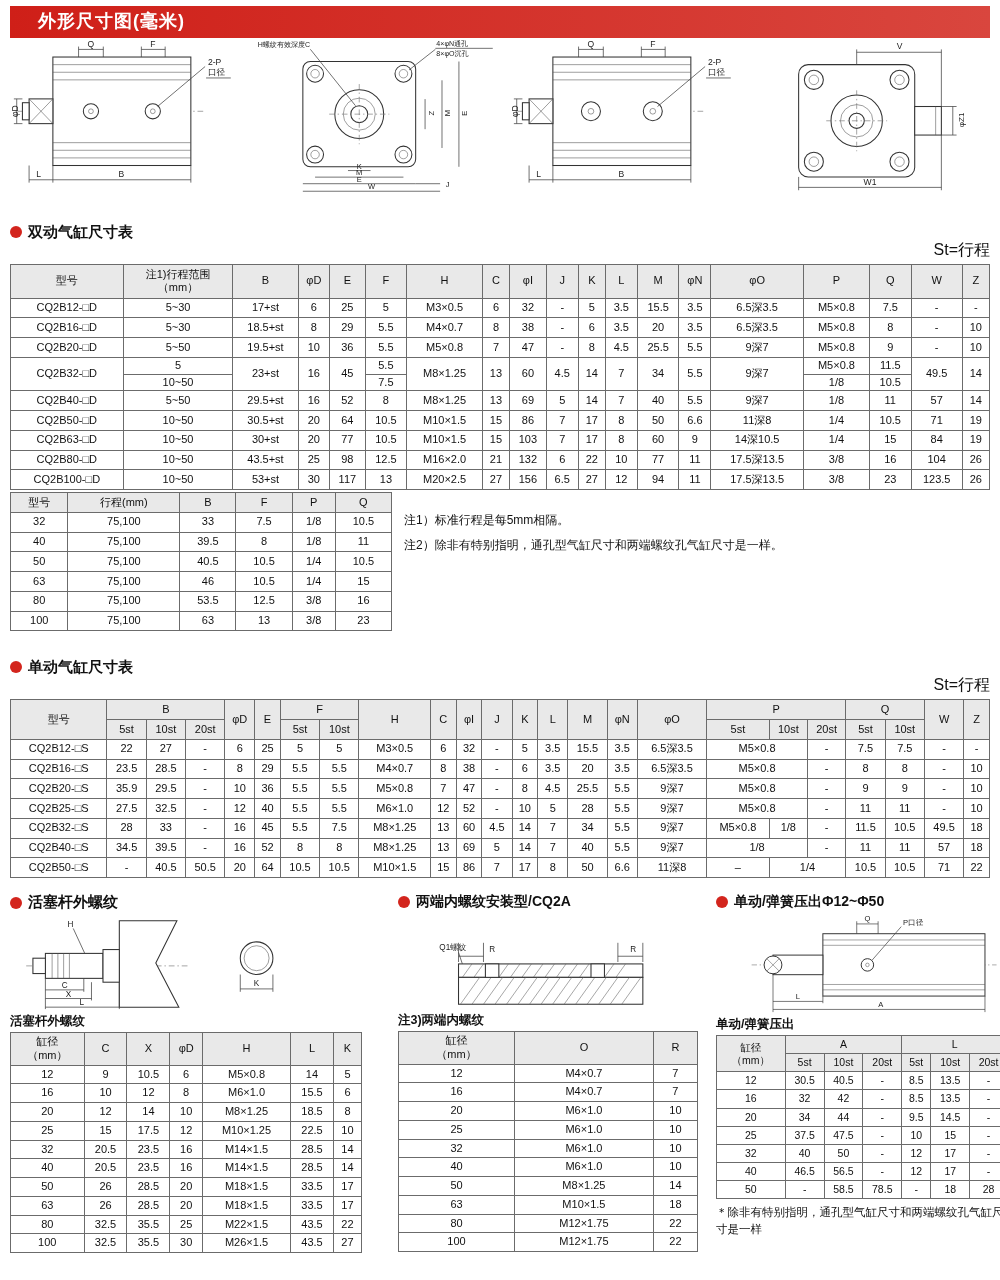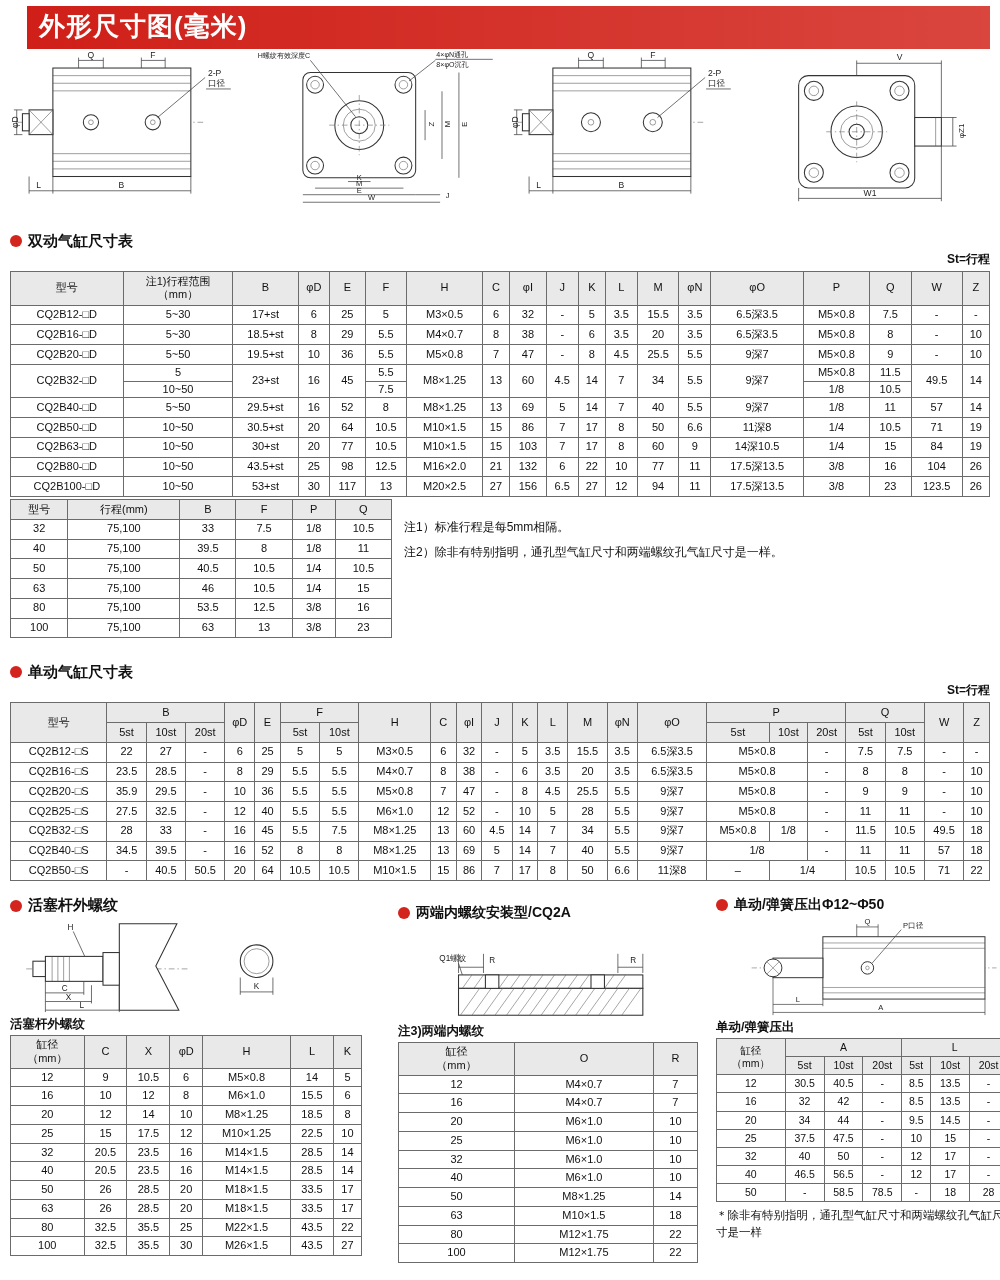"外形尺寸图(毫米)" .titlebar { font-size: 26px -> 18px; margin-left: 17px -> none; padding: 3px 12px 5px 12px -> 3px 12px 5px 28px }
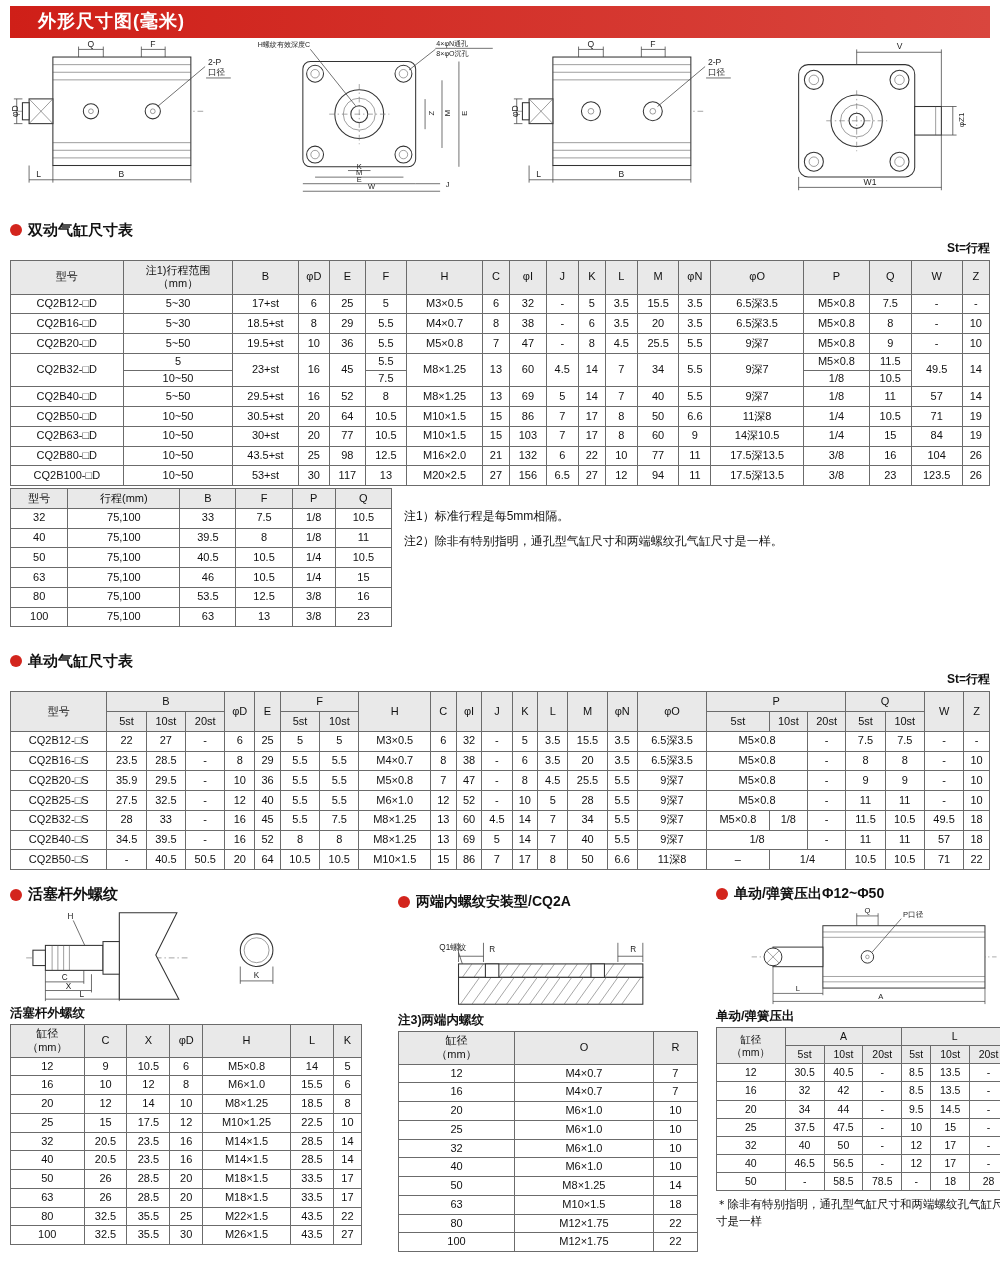"St=行程" .st-note { font-size: 12px -> 16px; font-weight: bold -> normal }
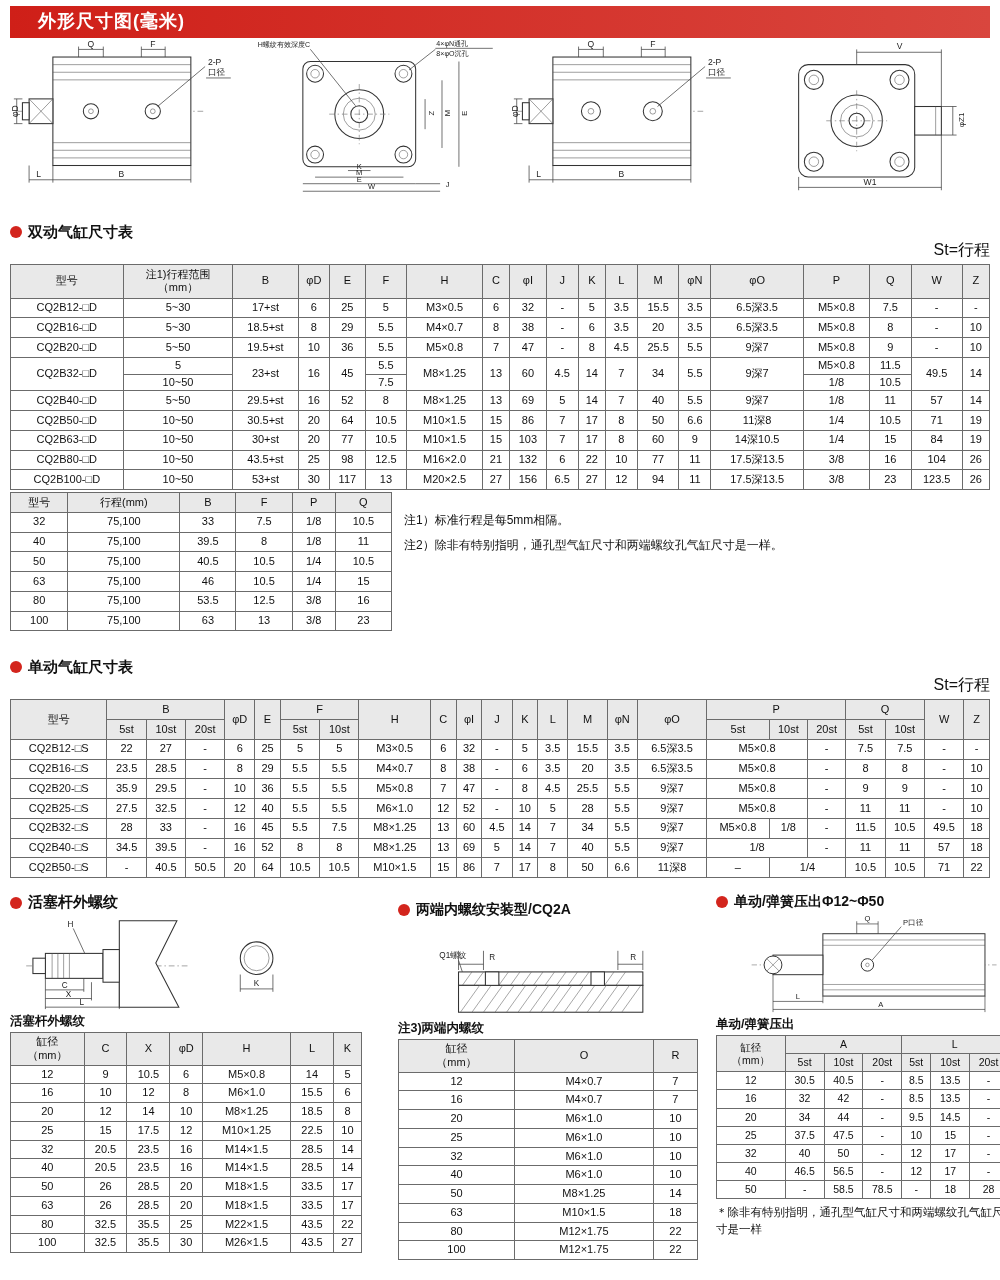"两端内螺纹安装型/CQ2A" .bcol2 { margin-top: 8px -> none }
